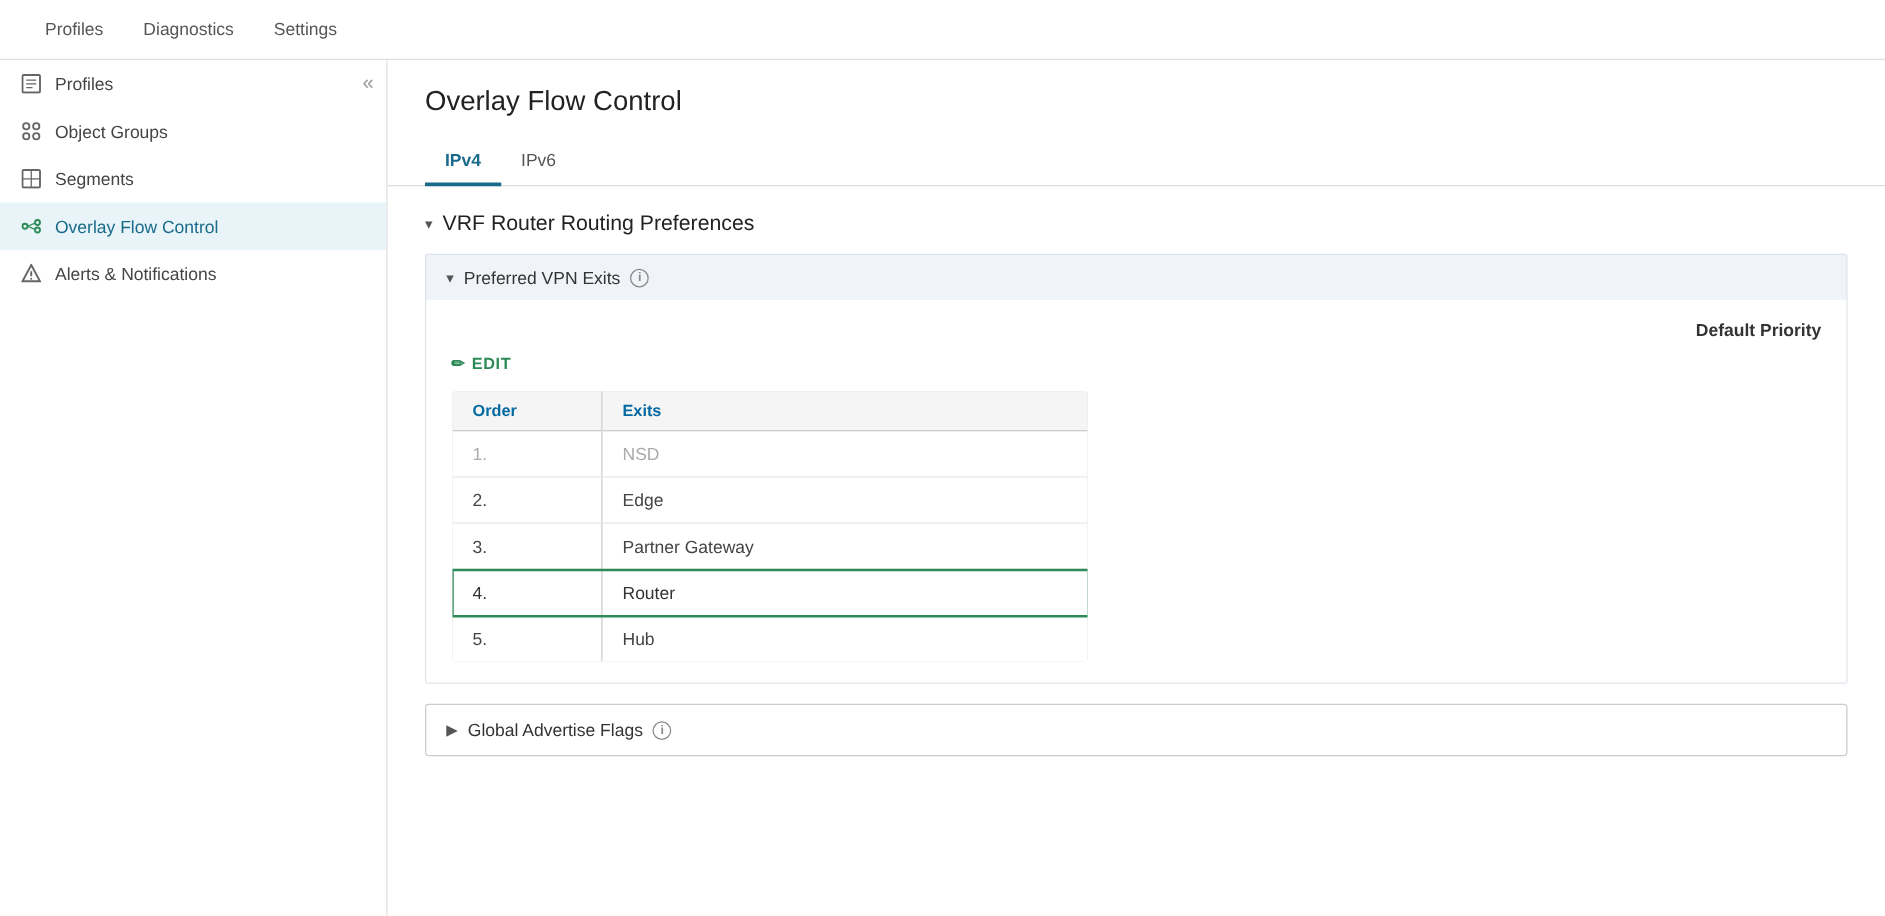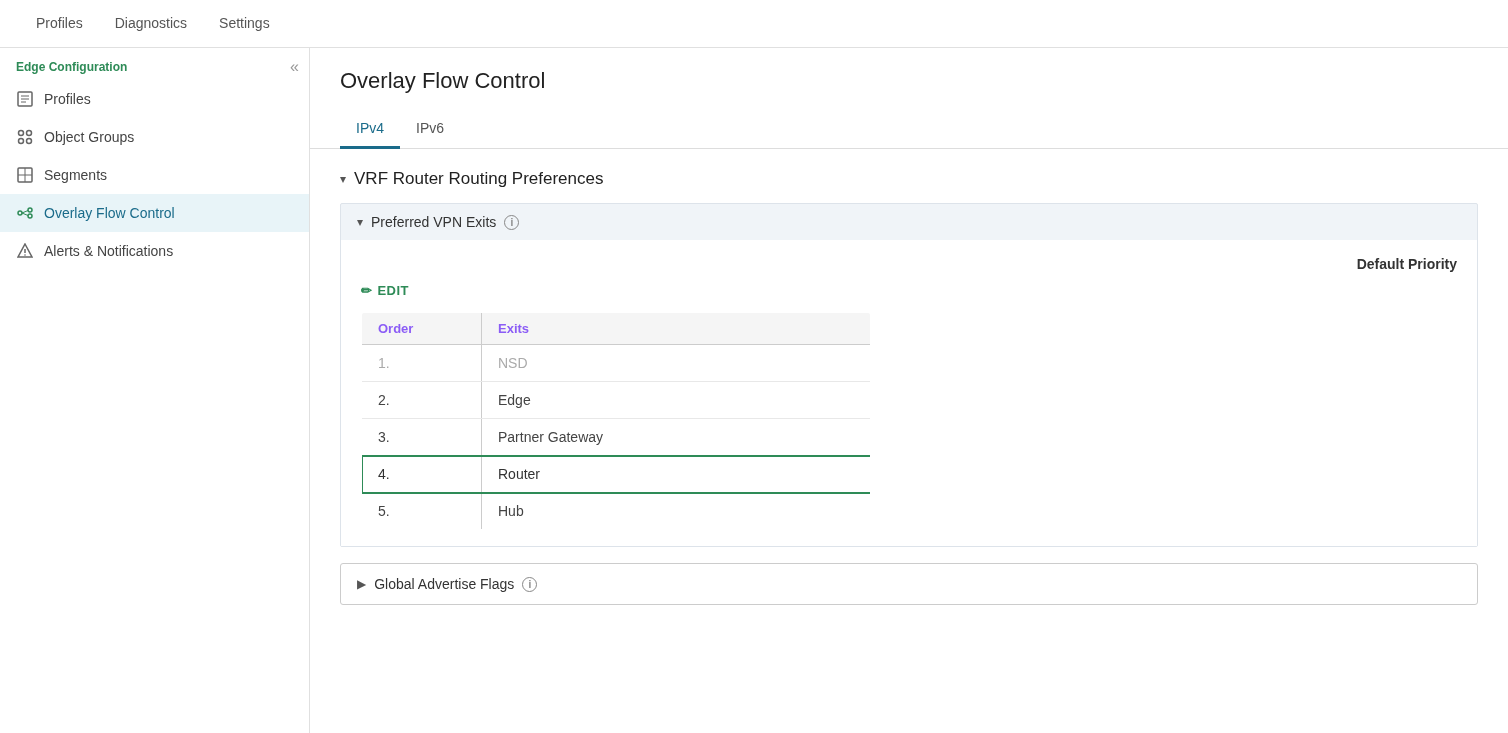"Edge Configuration" div.sidebar-section-title { html: <div>Edge Configuration</div> -> none }
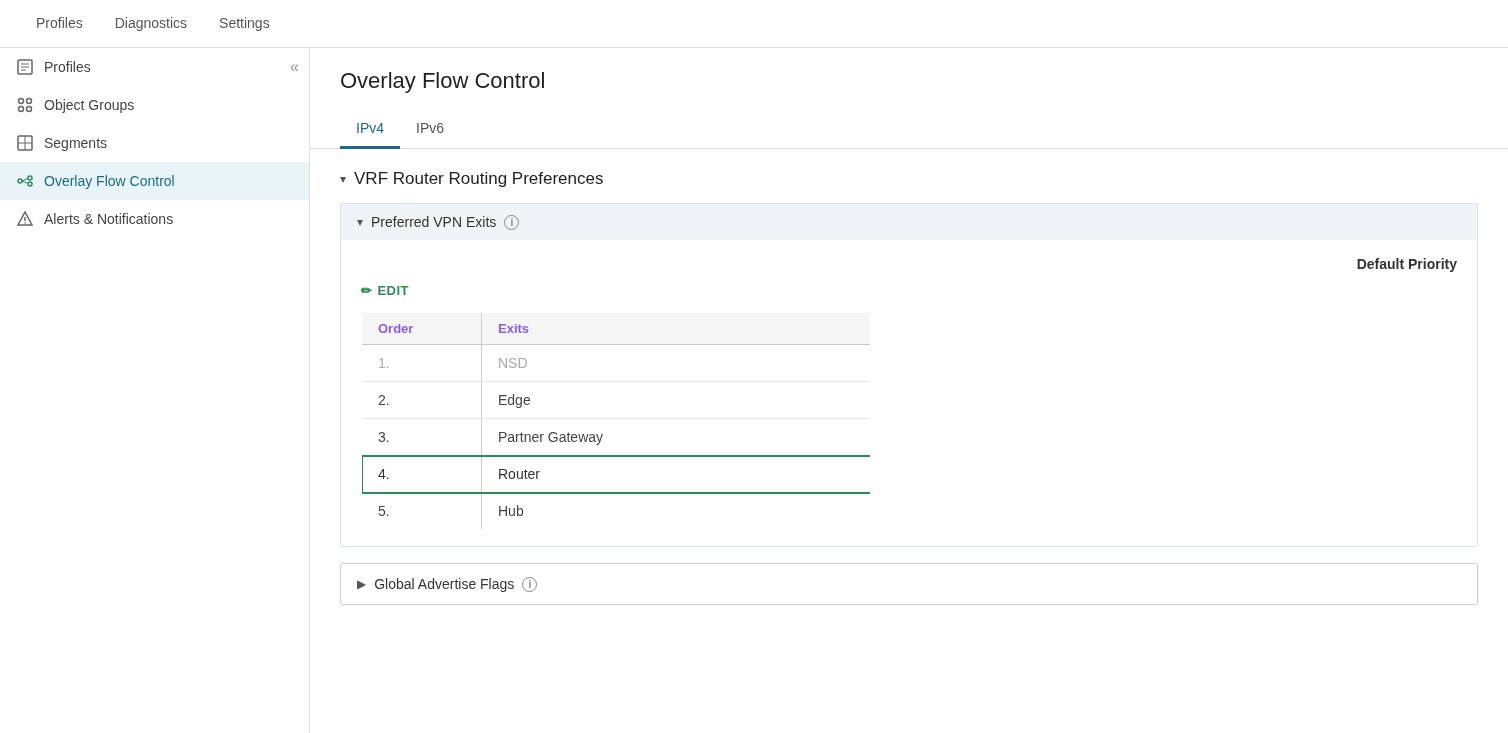"IPv4" .tab.active { font-weight: 400 -> 700 }
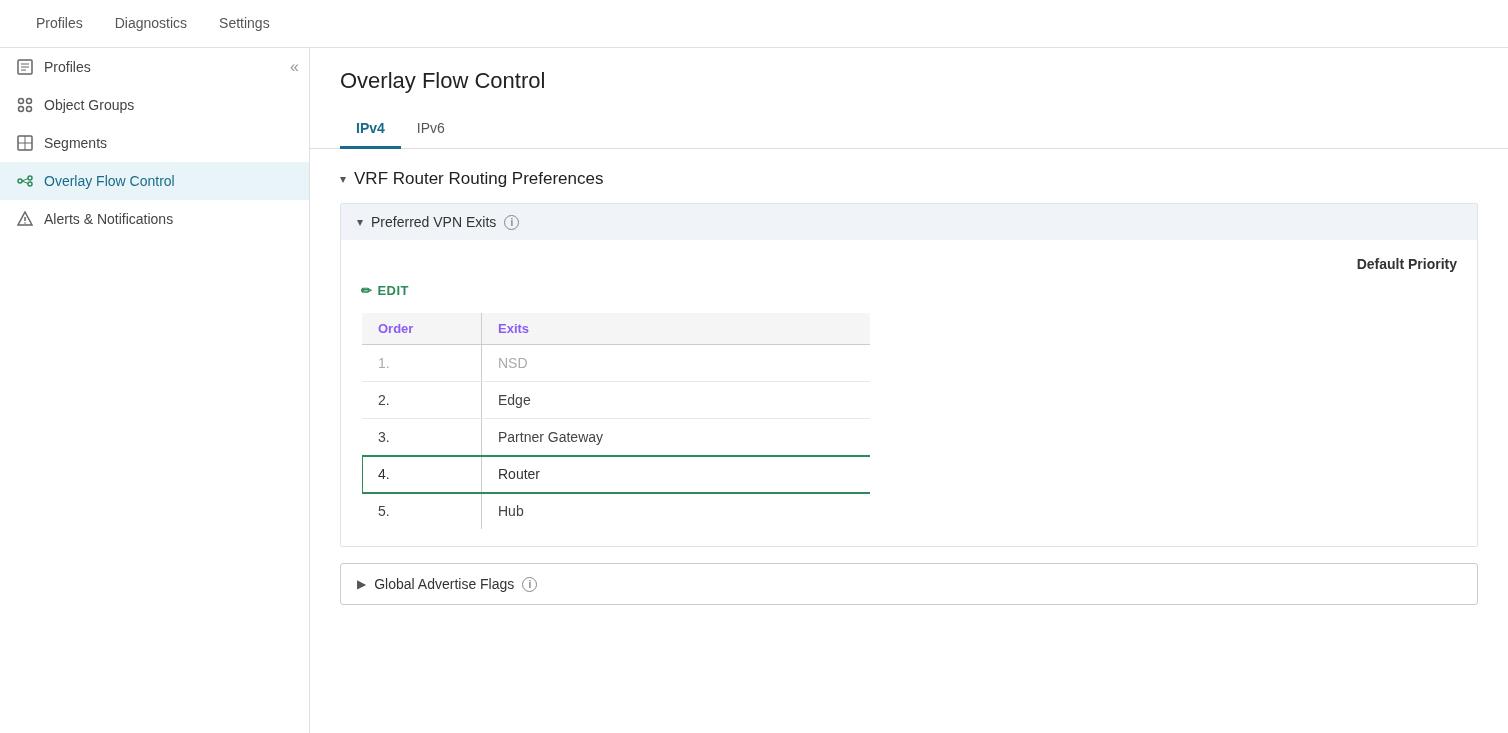"Order" .priority-table th { color: #8b5cf6 -> #0369a1 }
